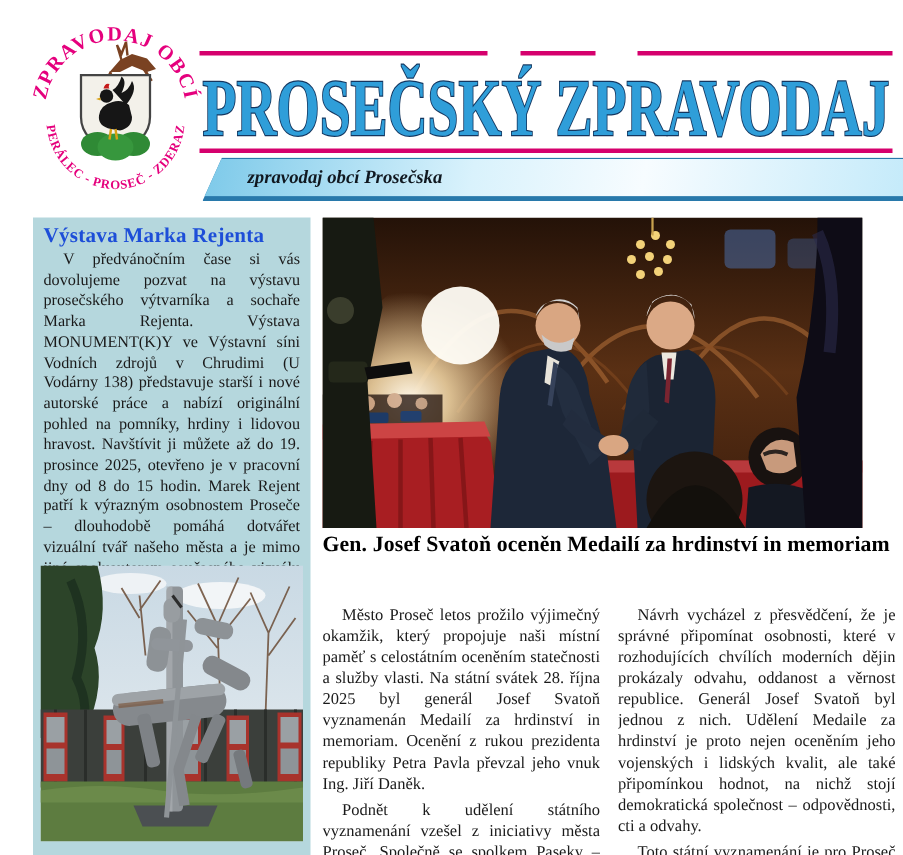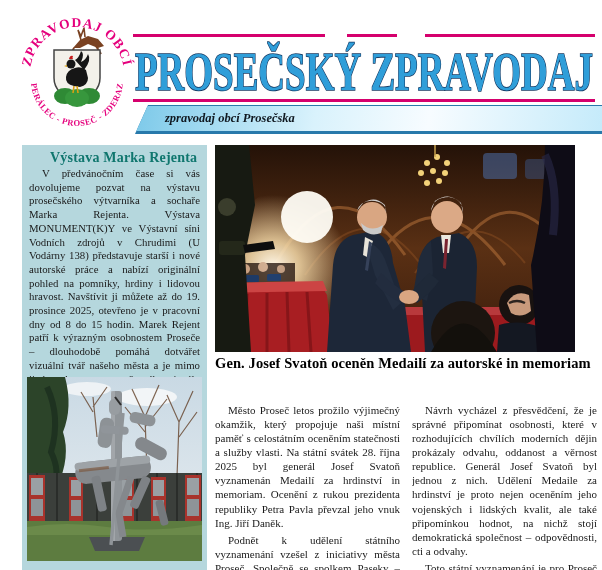"Výstava Marka Rejenta" .left-box h2 { color: #0f766e -> #1d4ed8; margin-left: 21px -> none }
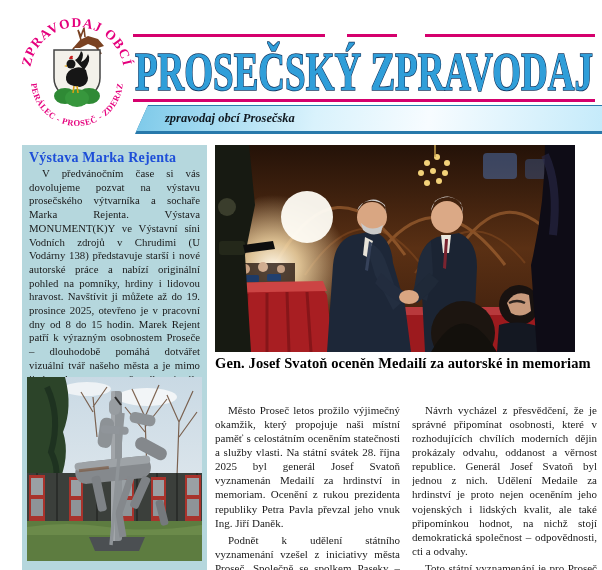"Gen. Josef Svatoň oceněn Medailí" div.main-headline { text: autorské -> hrdinství }
